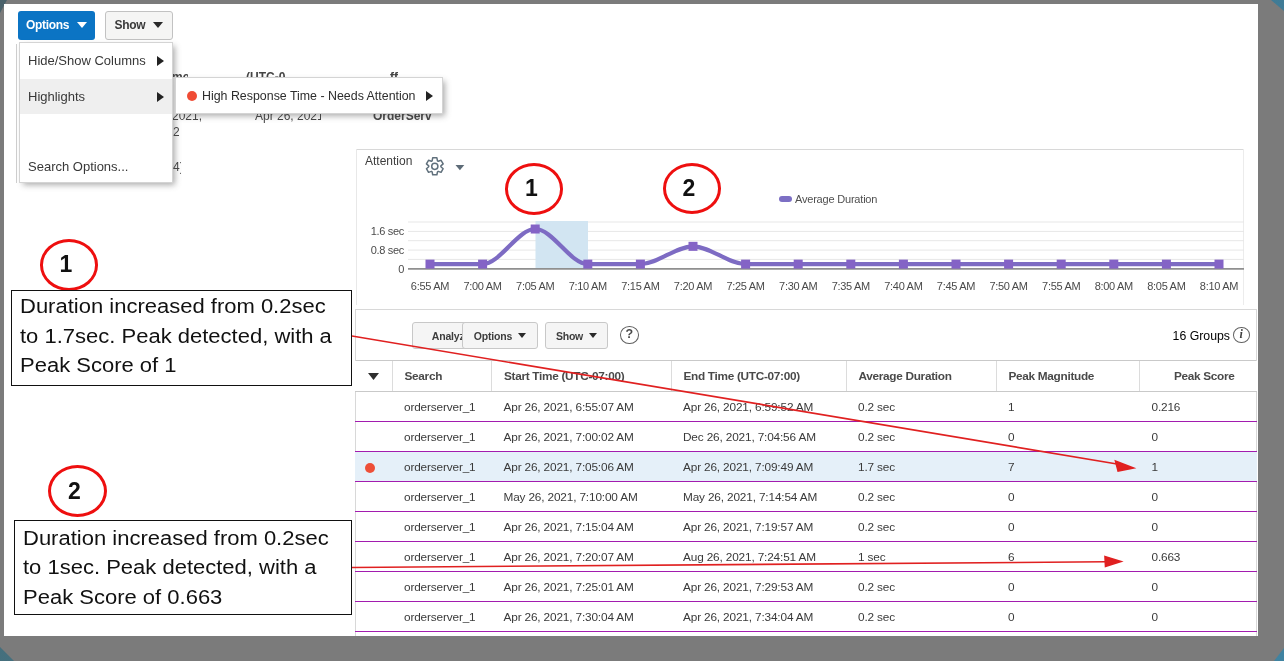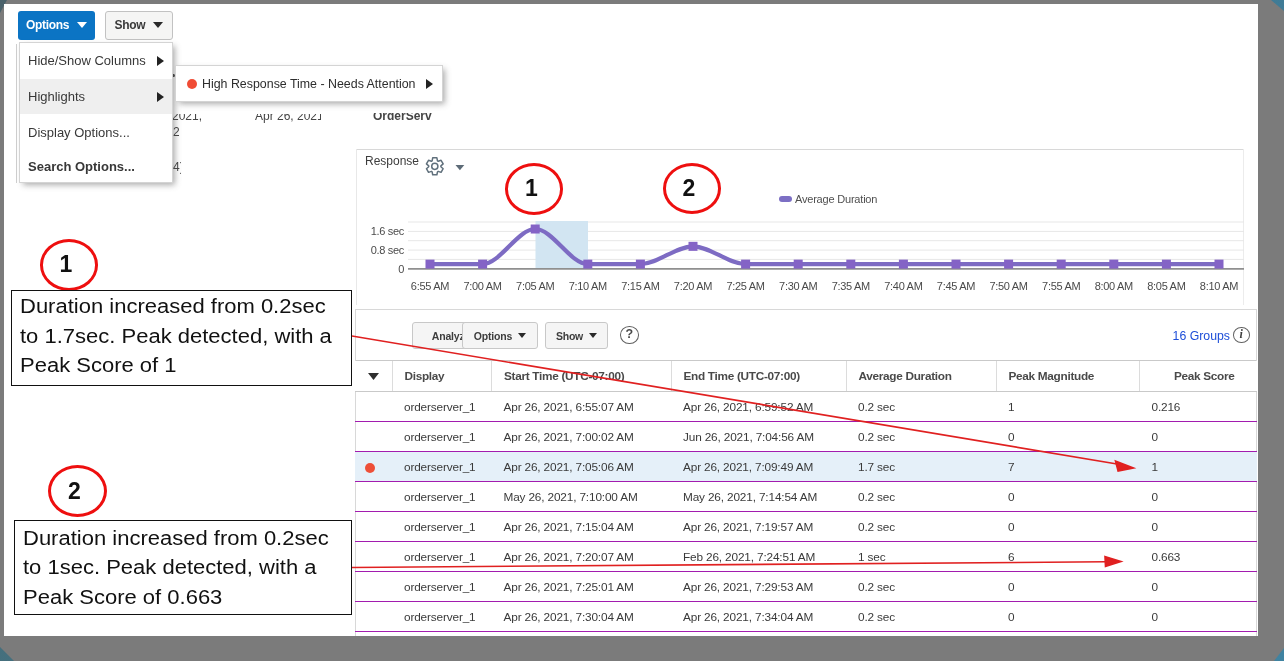"High Response Time - Needs" .submenu { top: 65px -> 77px }
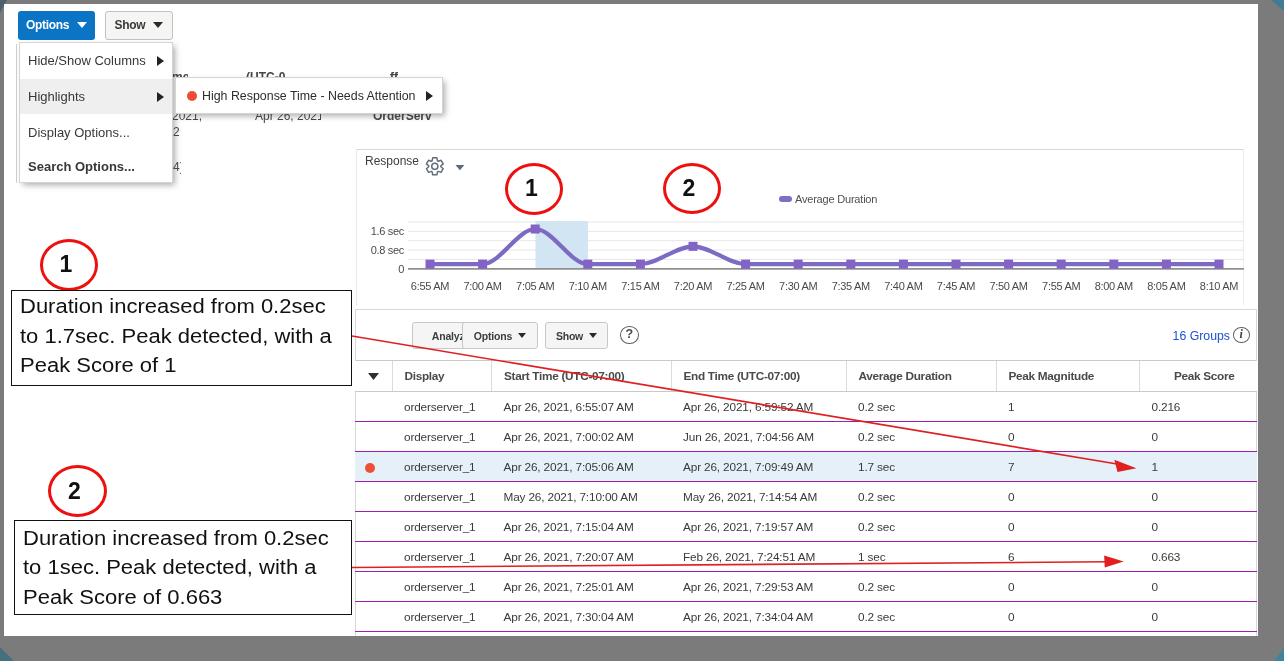"Display Options..." div.mi { html: <div>Display Options...</div> -> none }
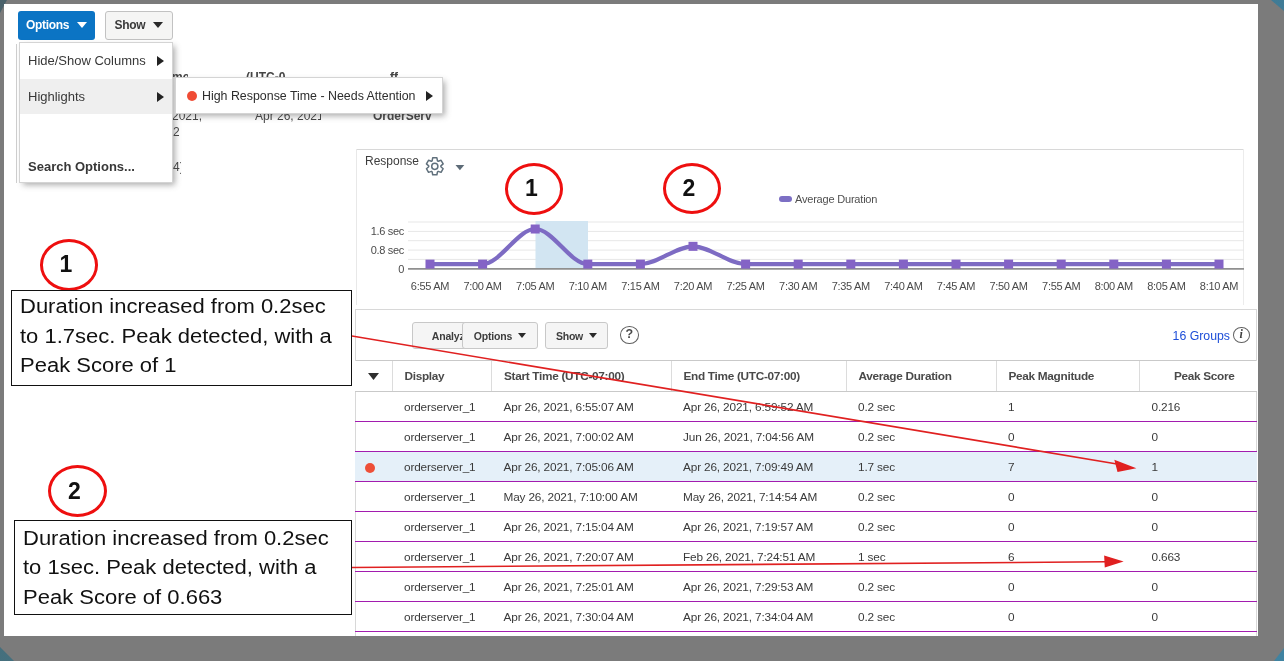"Search Options..." div.mi { font-weight: bold -> none }
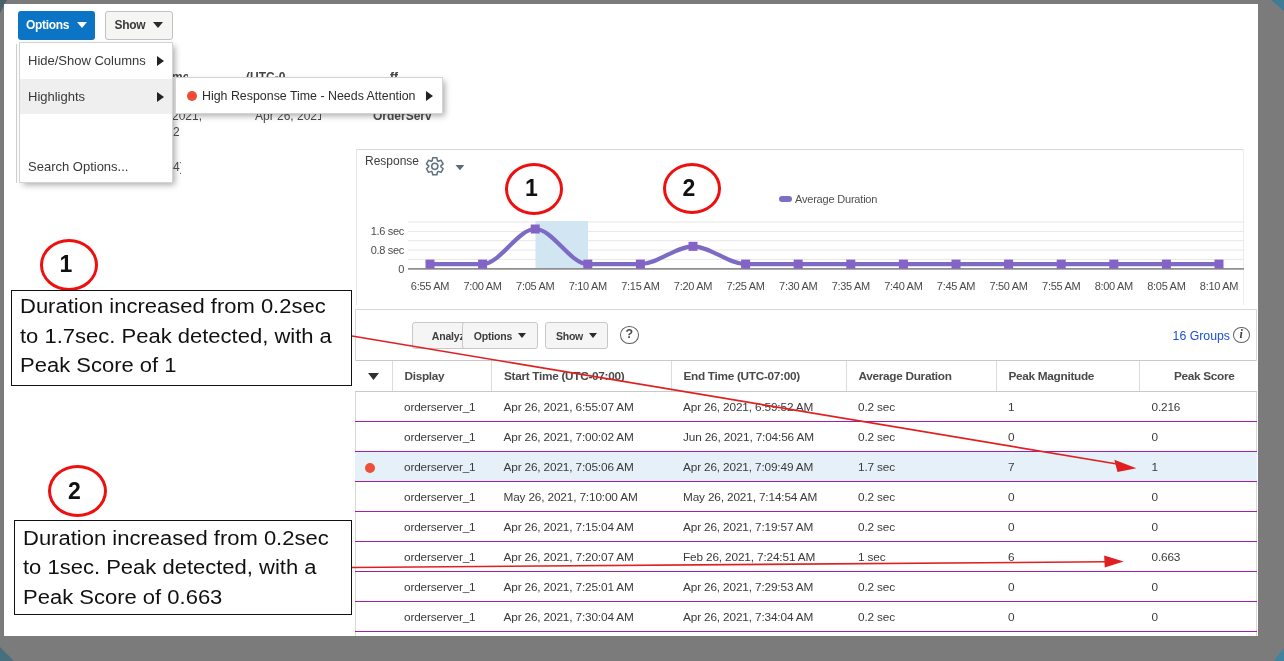"Response" div.hist-label { text: Response -> Attention }
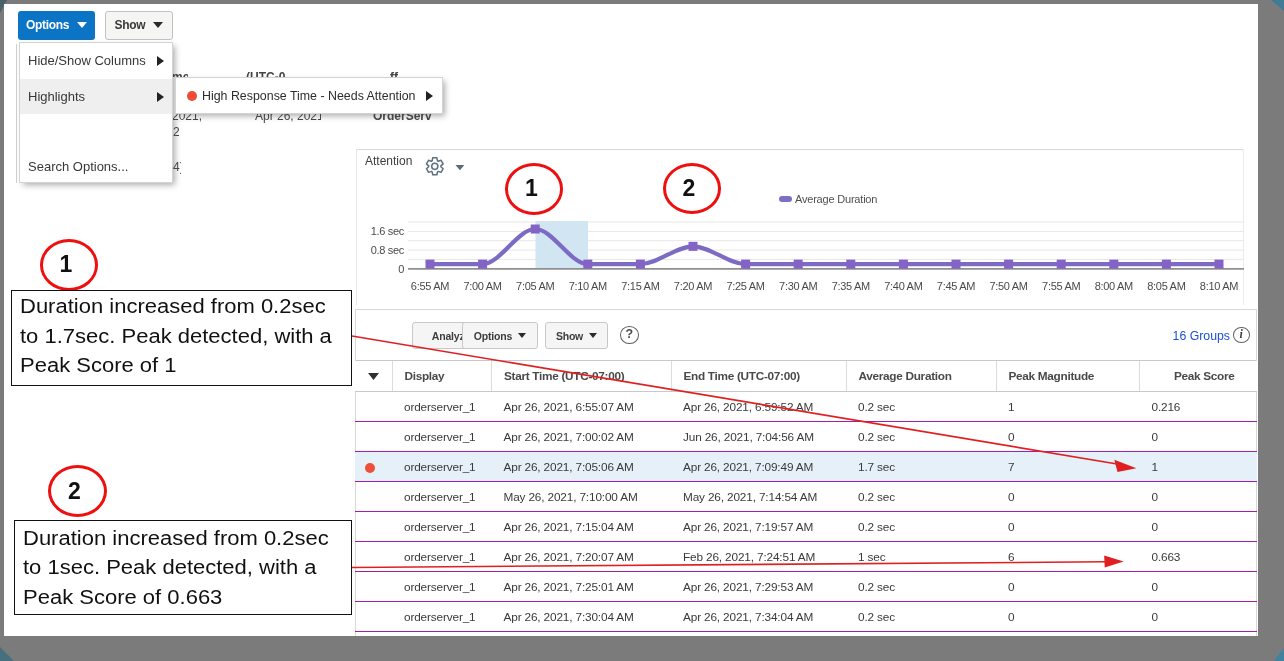"16 Groups" .groups { color: #1d4ed8 -> #000000 }
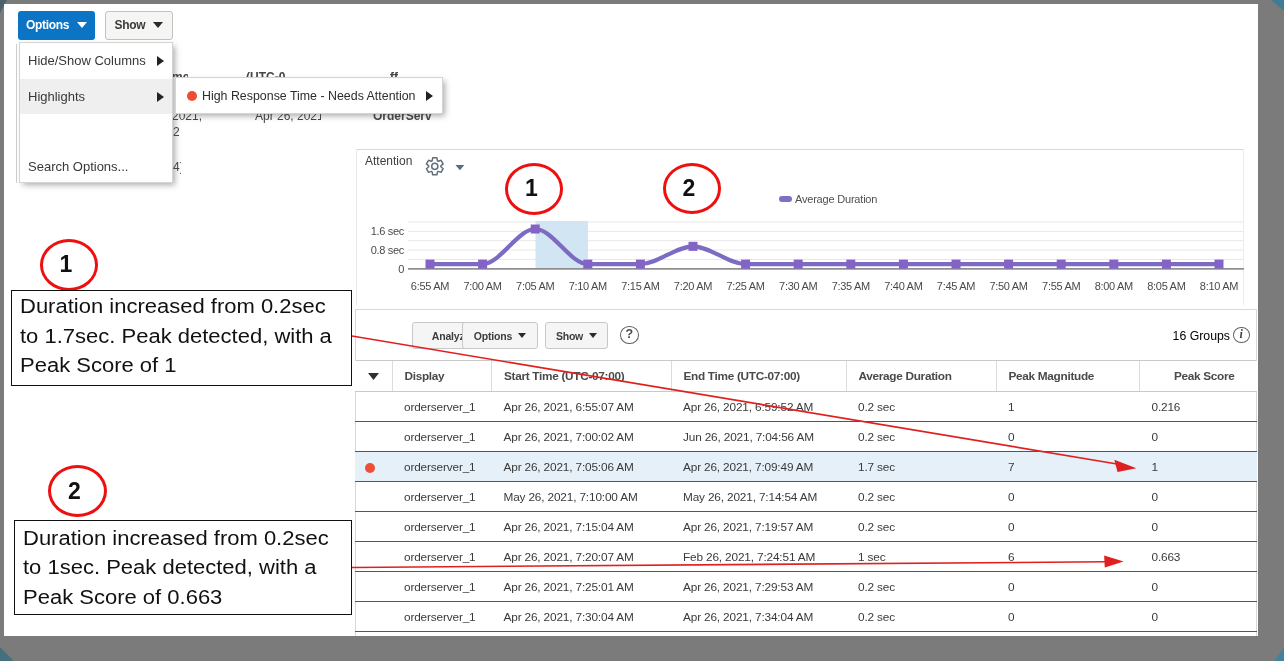"Display" th { text: Display -> Search }
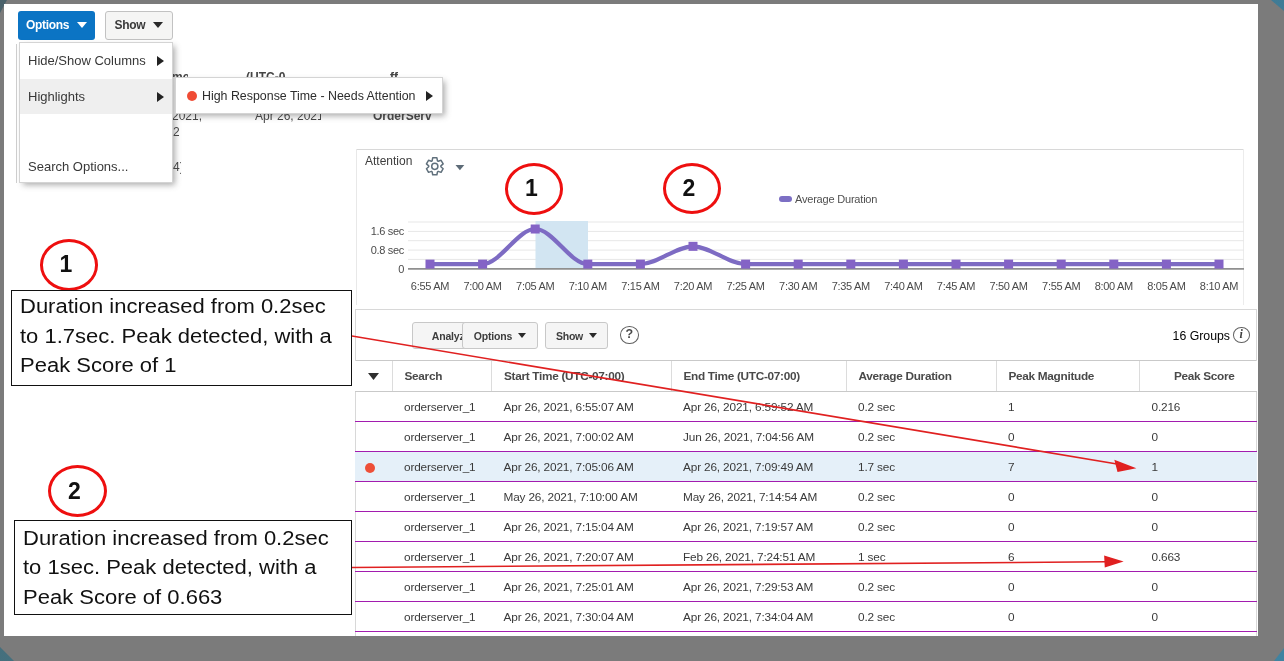"Jun 26, 2021, 7:04:56 AM" td { text: Jun -> Dec }
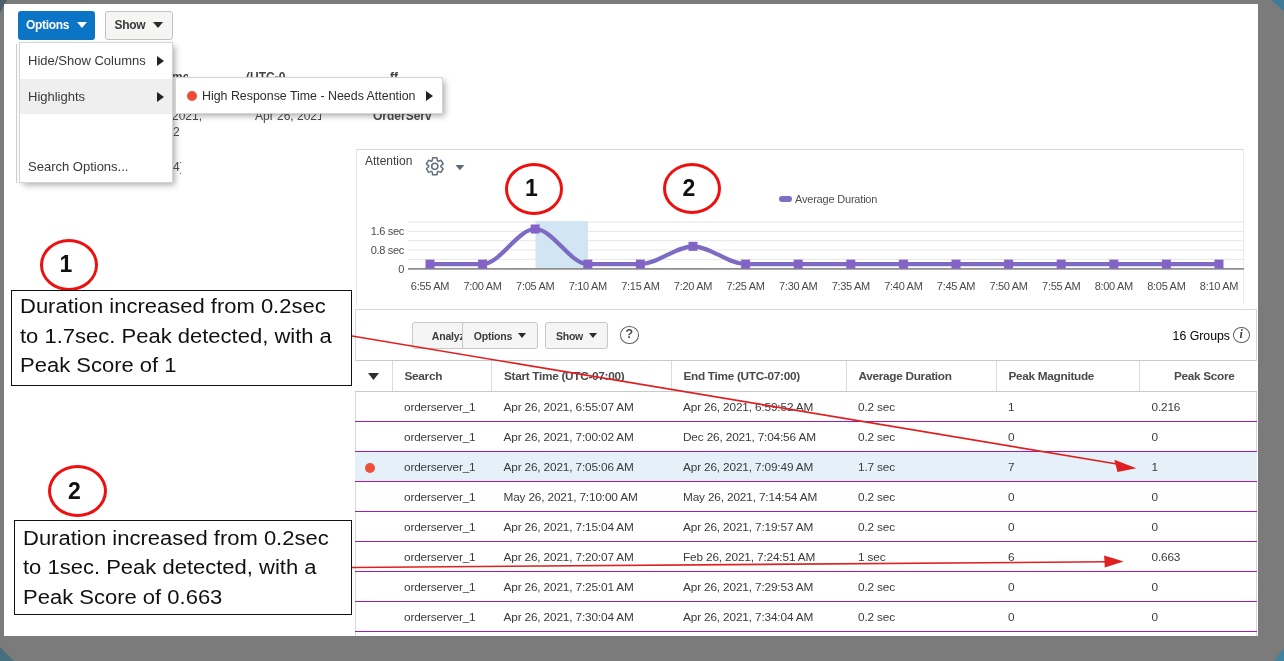"Feb 26, 2021, 7:24:51 AM" td { text: Feb -> Aug }
